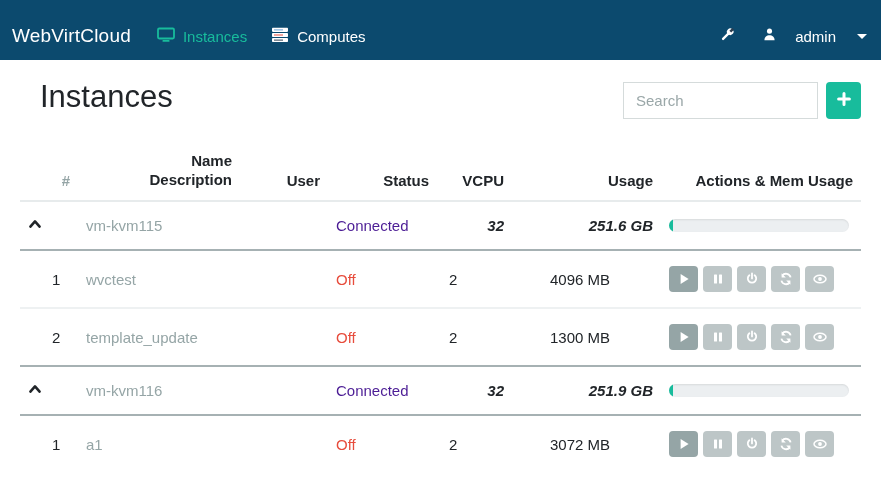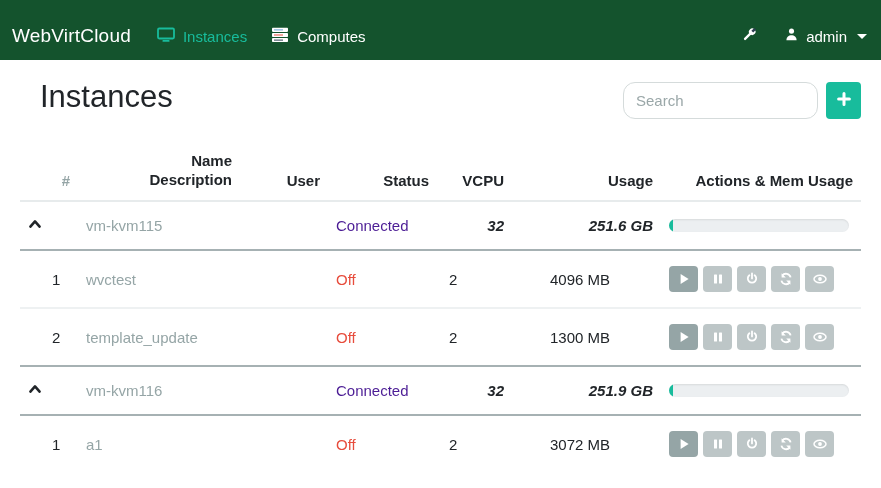"WebVirtCloud" .navbar { background: #14532d -> #0c4a6e }
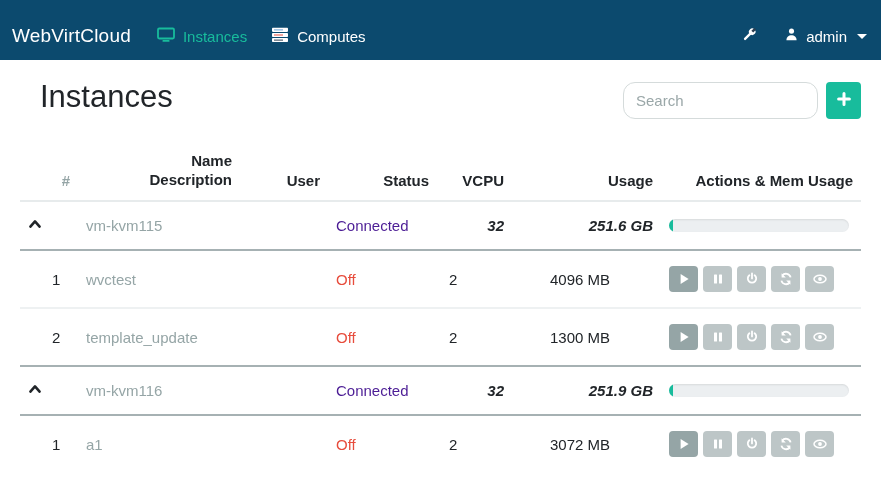"admin" .user-menu { gap: 7px -> 18px }
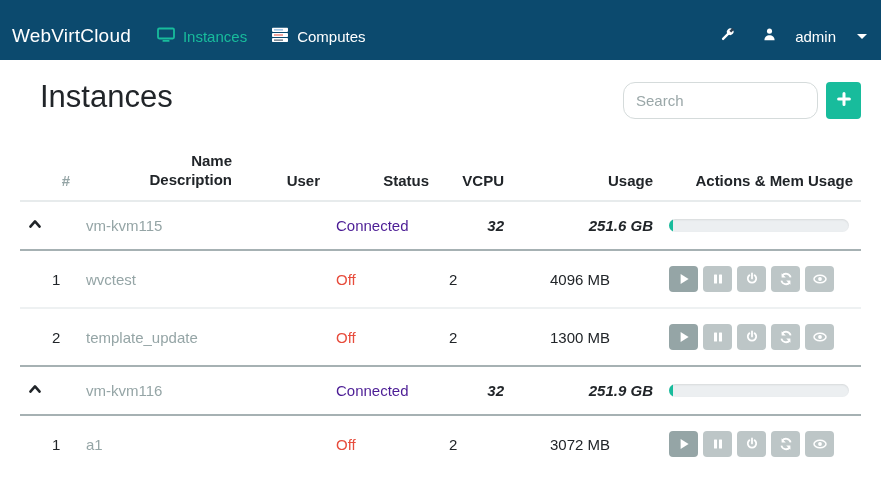"Search" .search-input { border-radius: 12px -> 0 }
